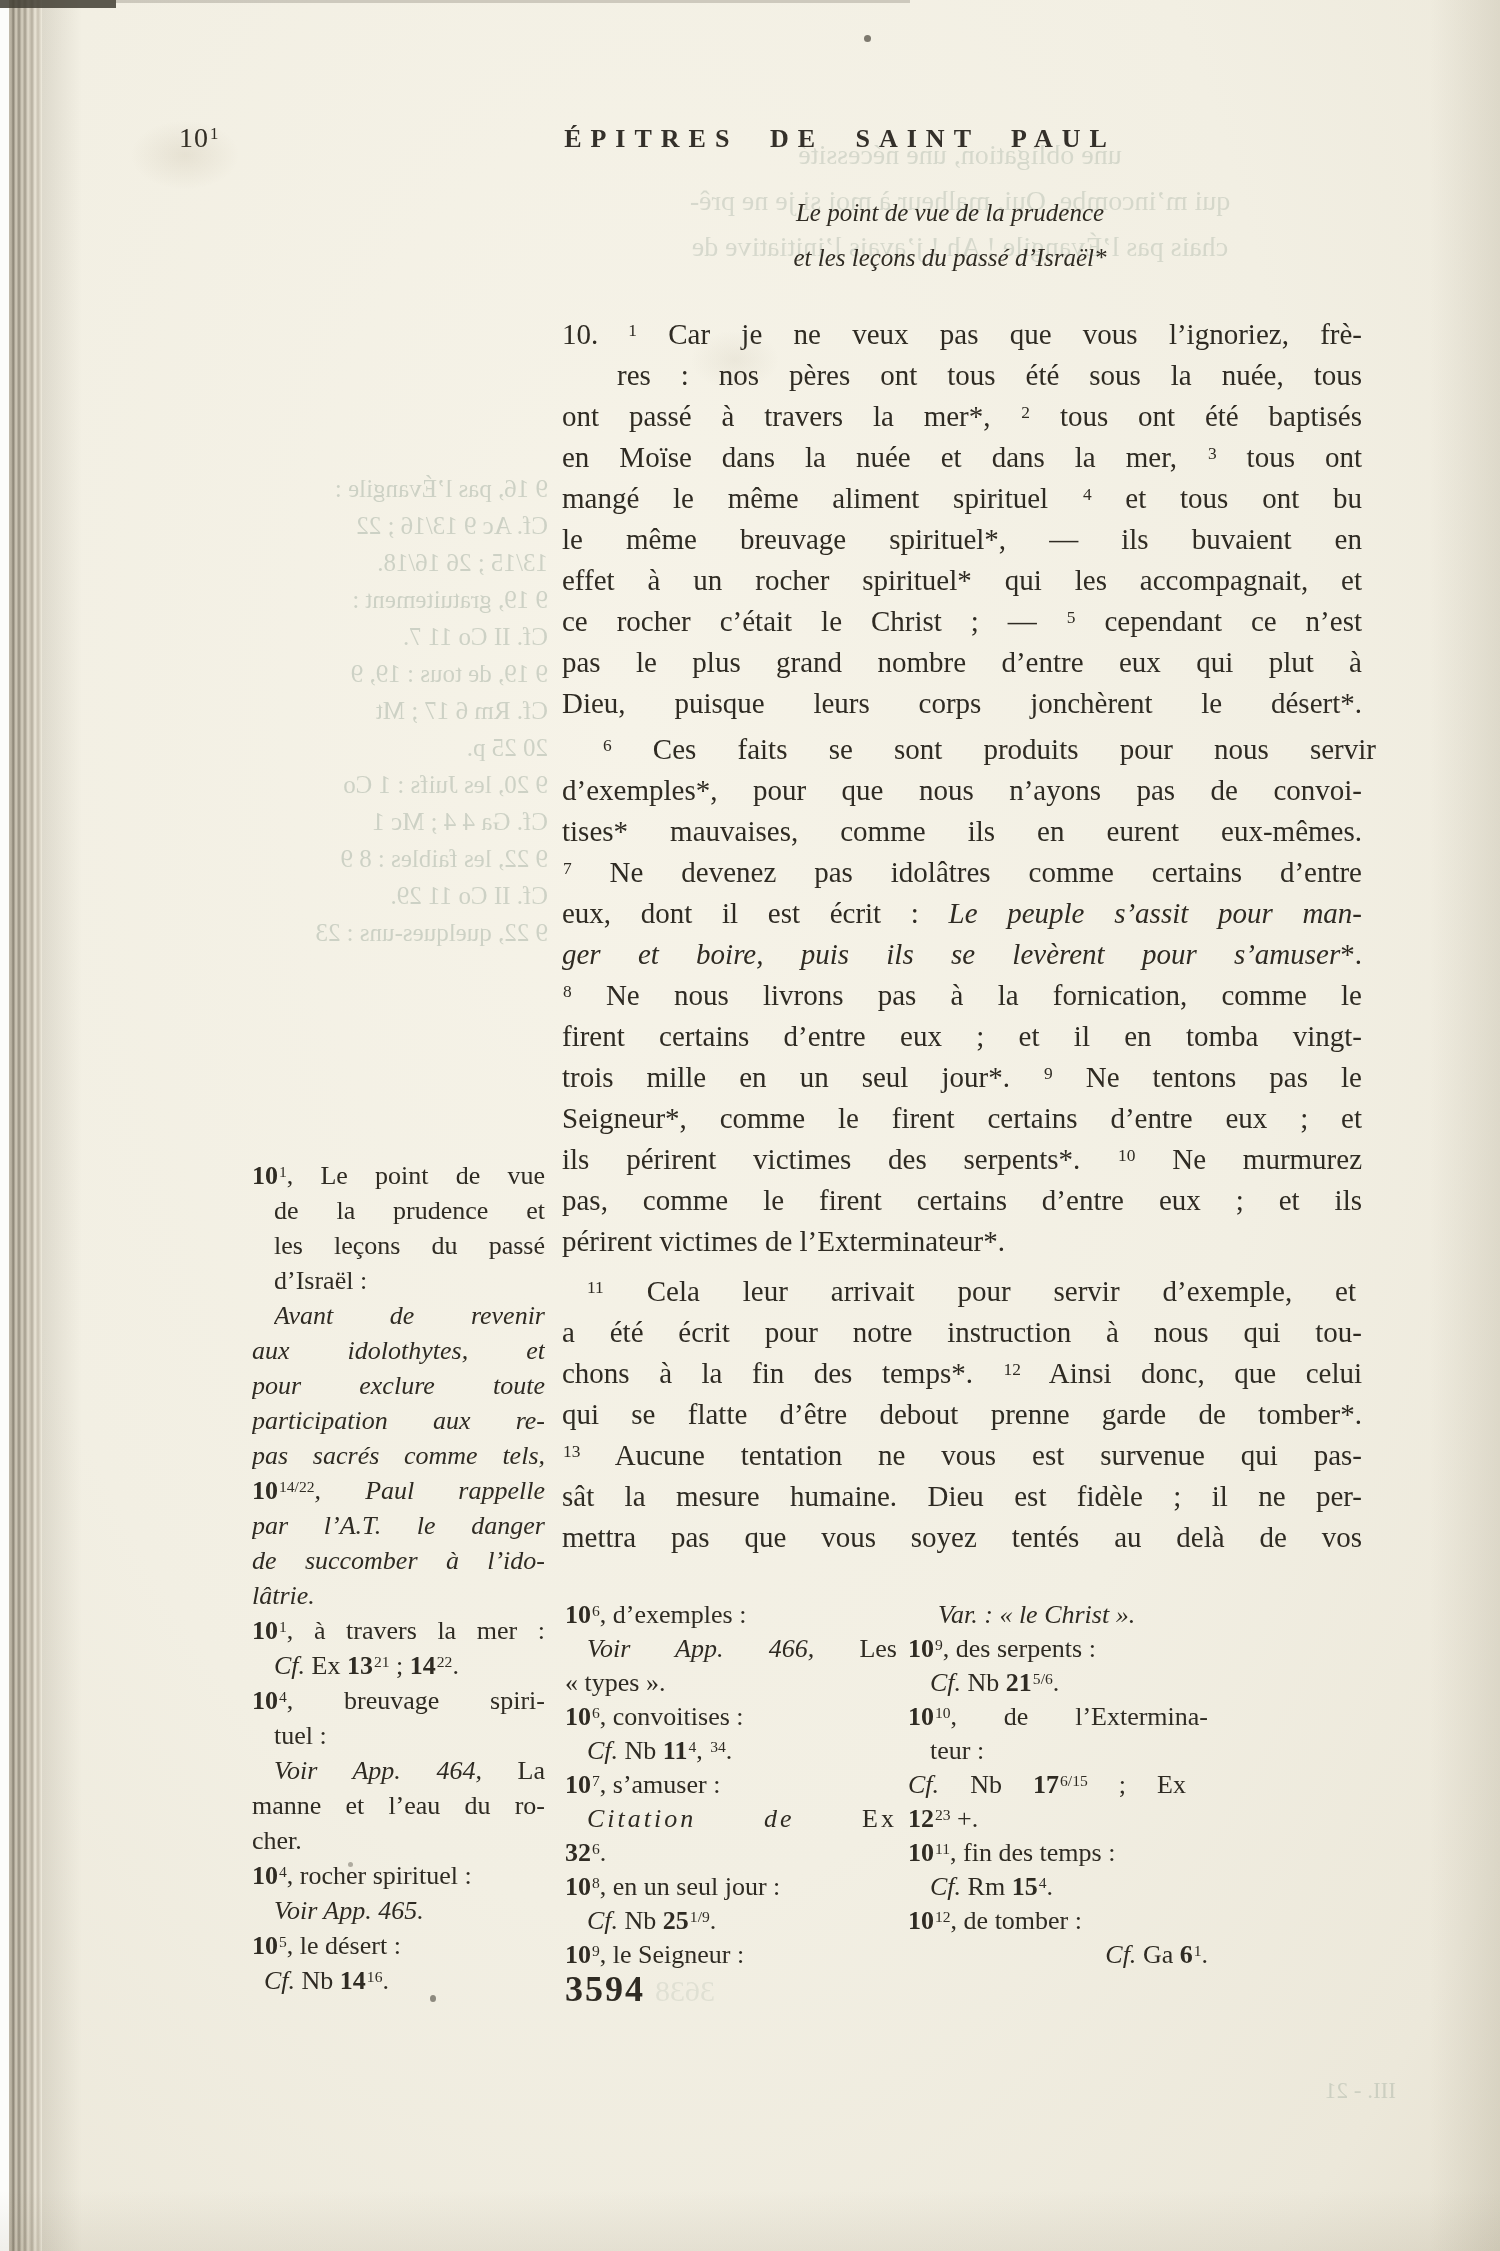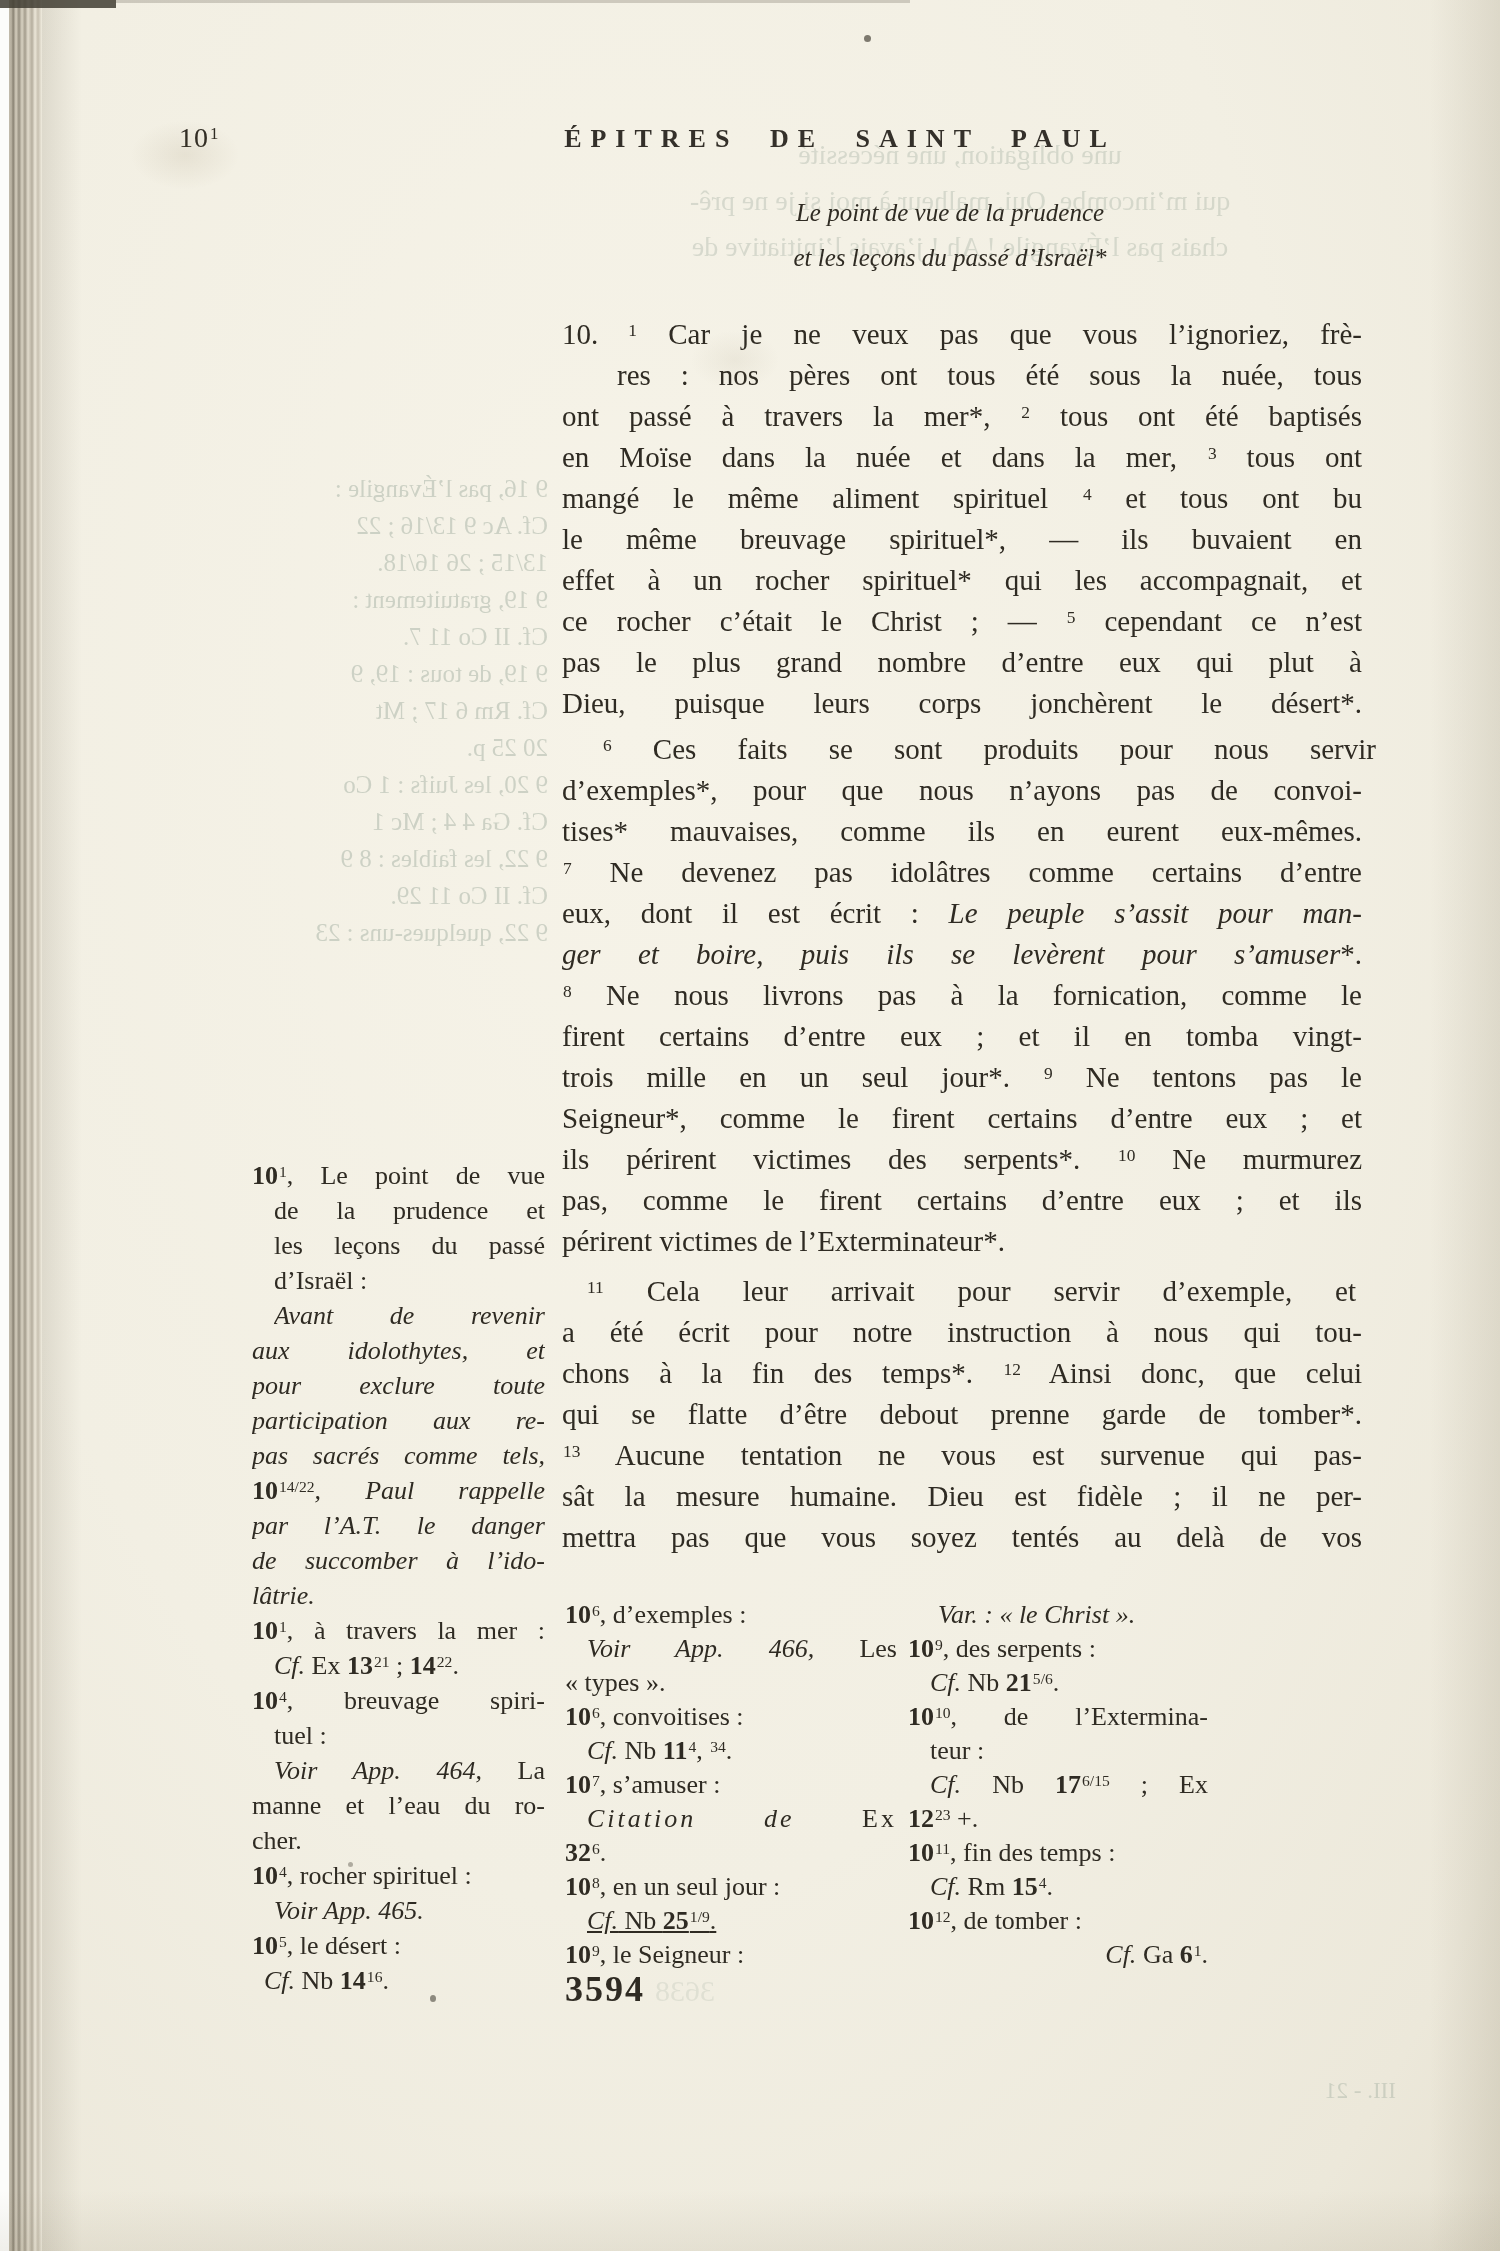"Cf. Nb 176/15 ; Ex" div.line { margin-left: 22px -> none }
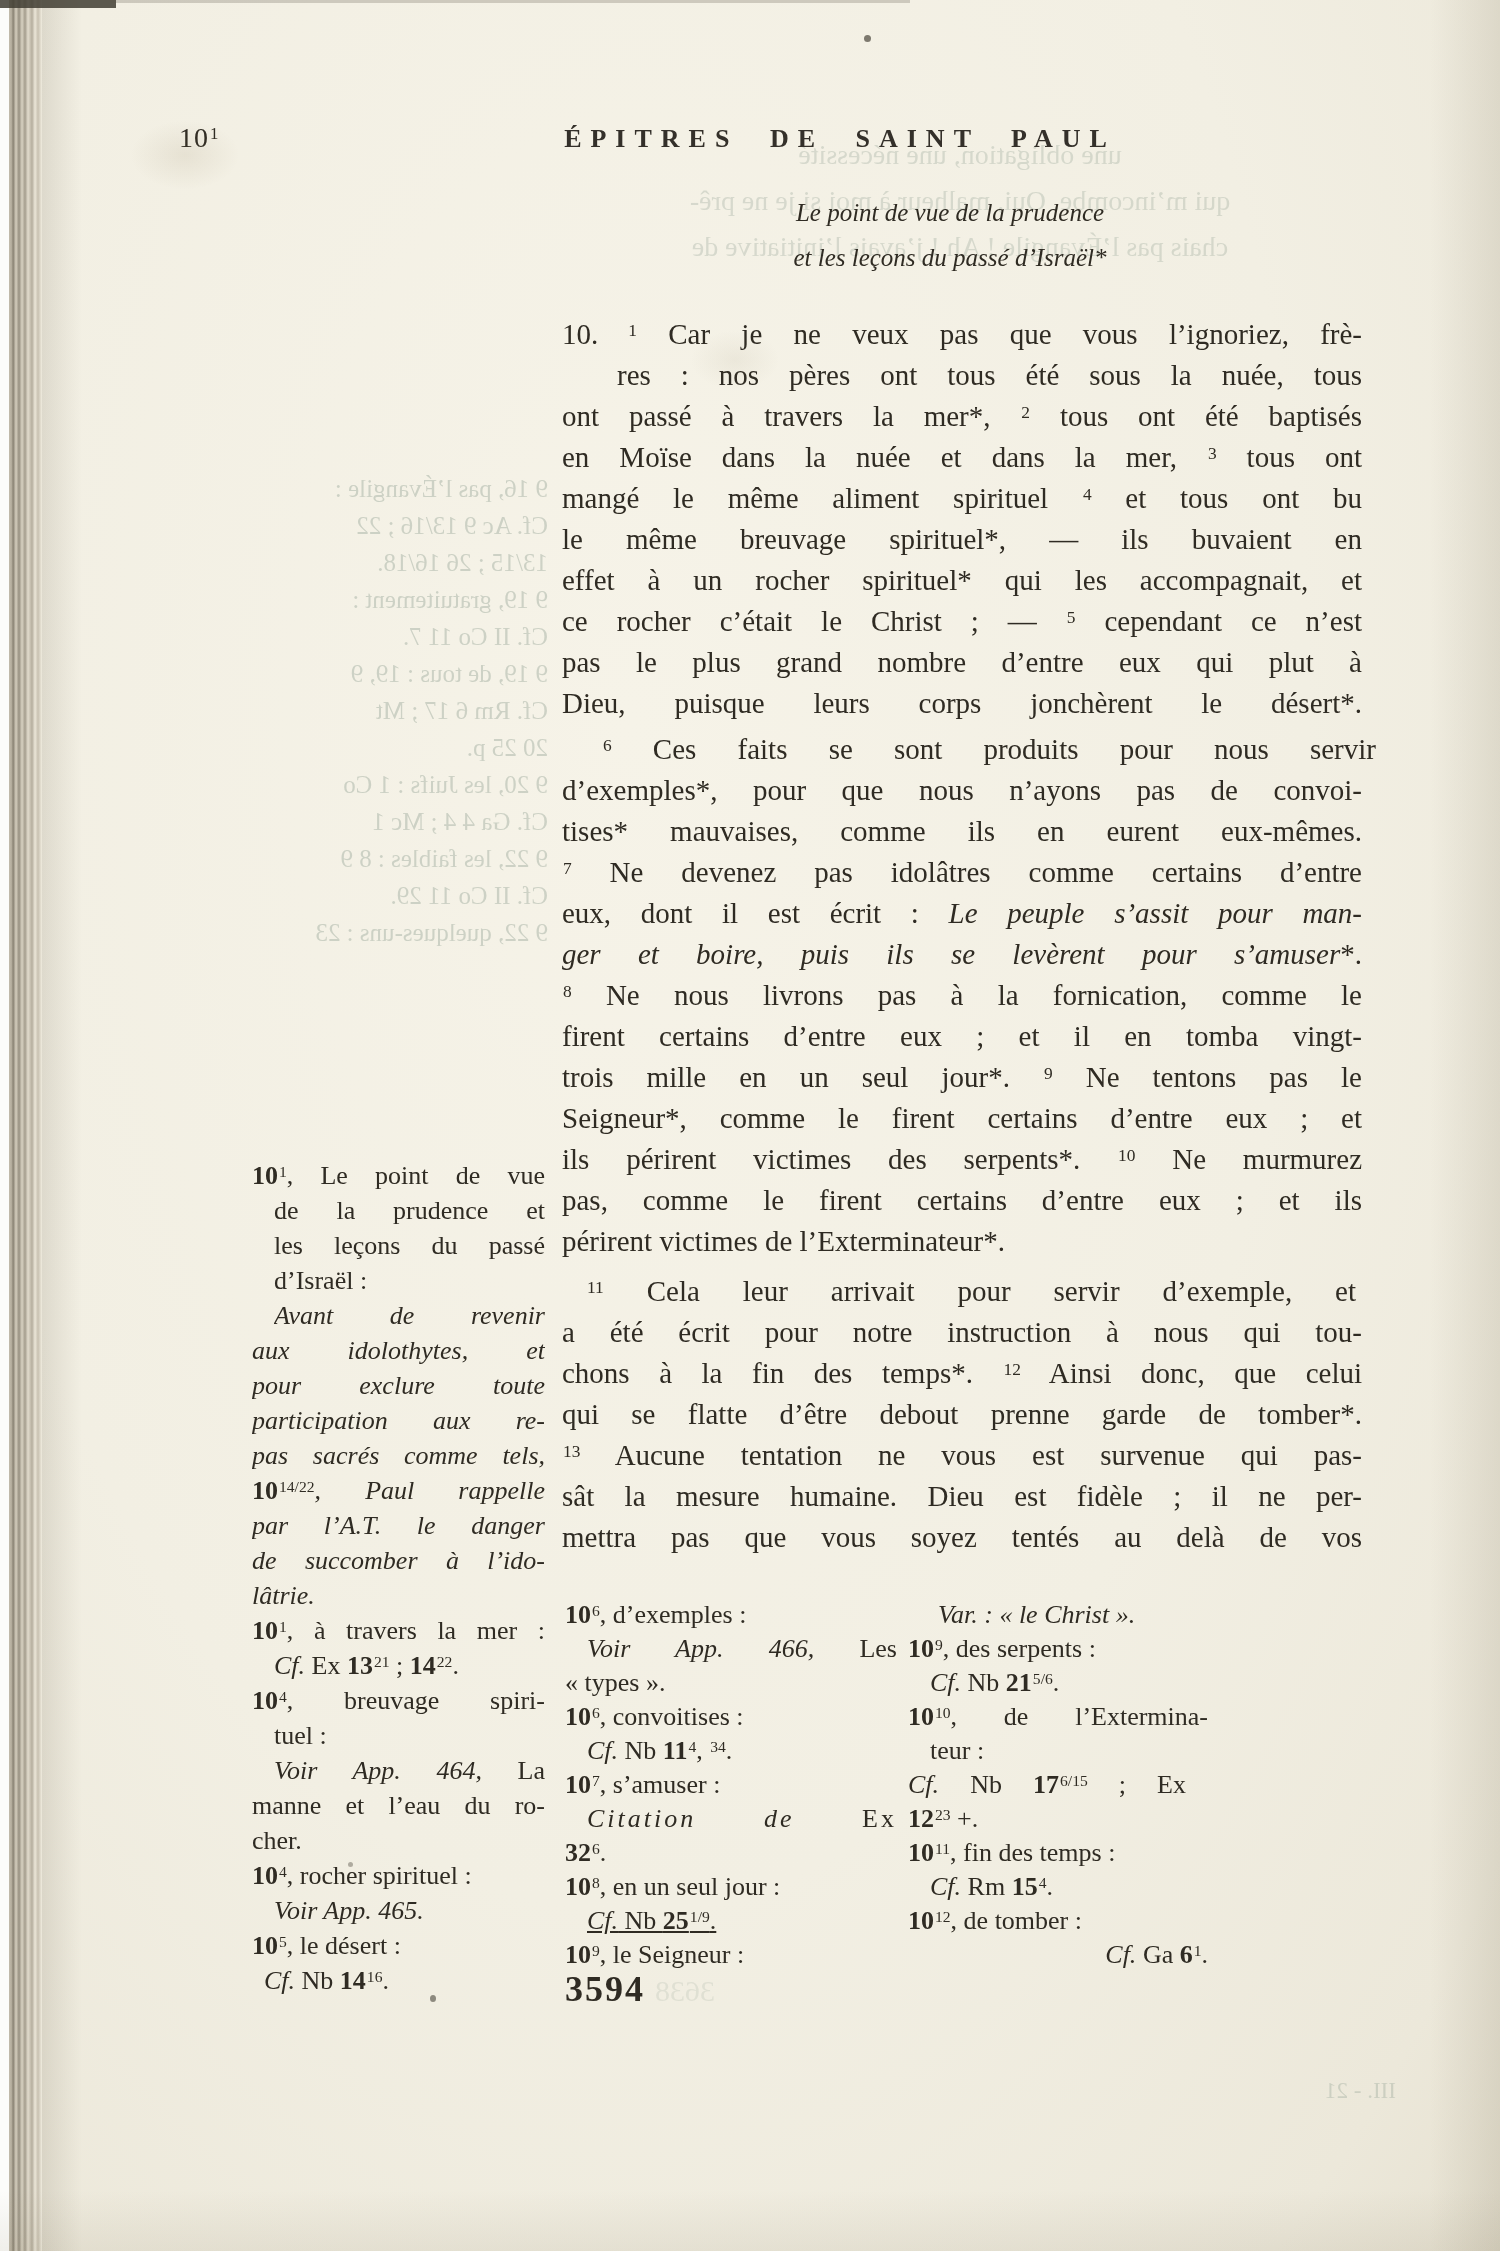"Cf. Nb 251/9." div.line { text-decoration: underline -> none }
